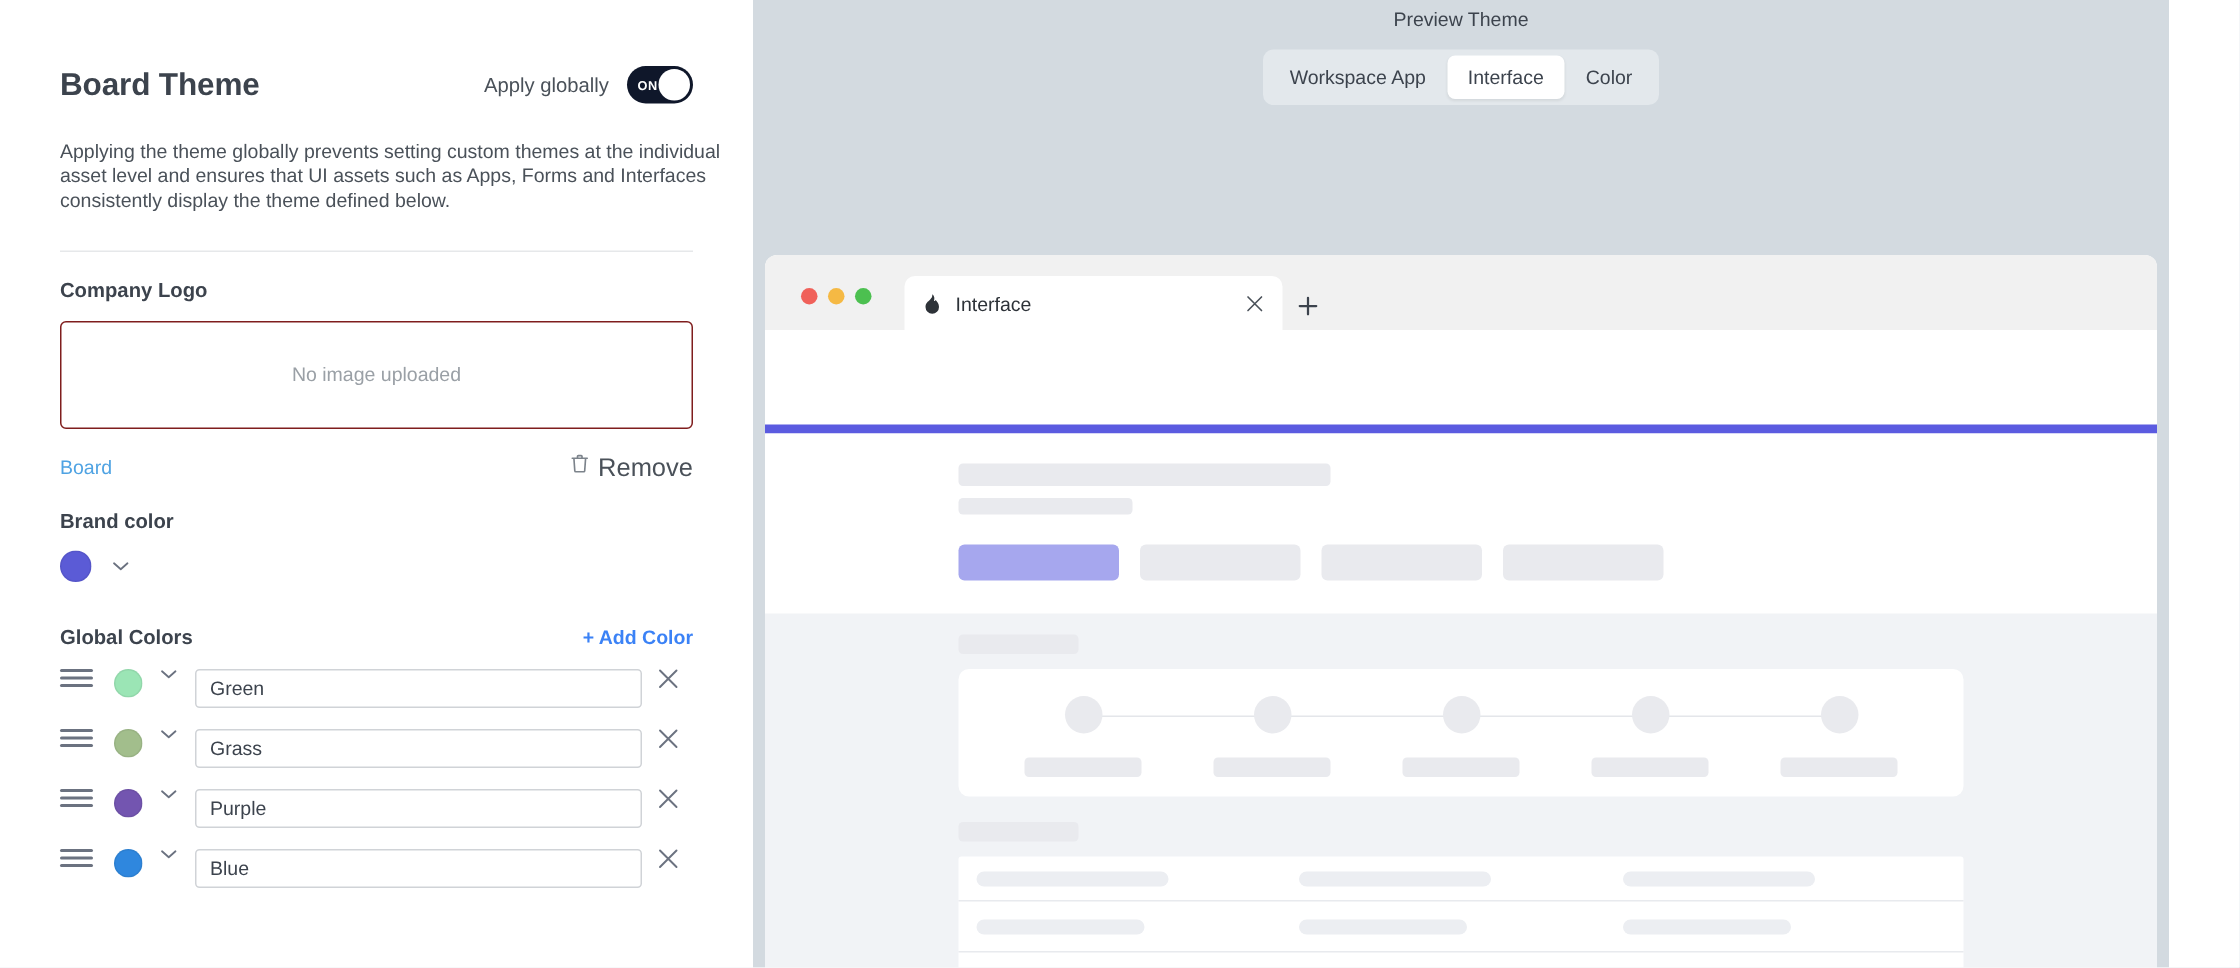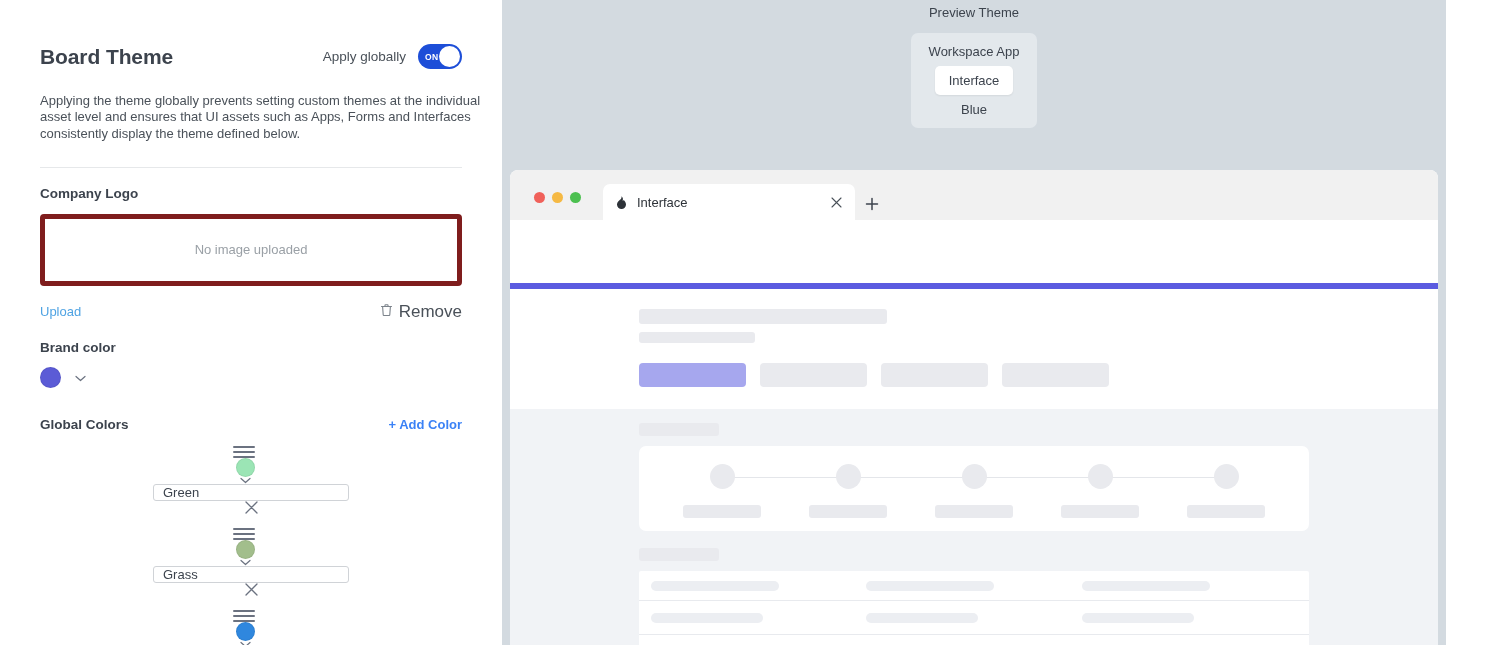"ON" div.toggle { background: #1d4ed8 -> #0f172a }
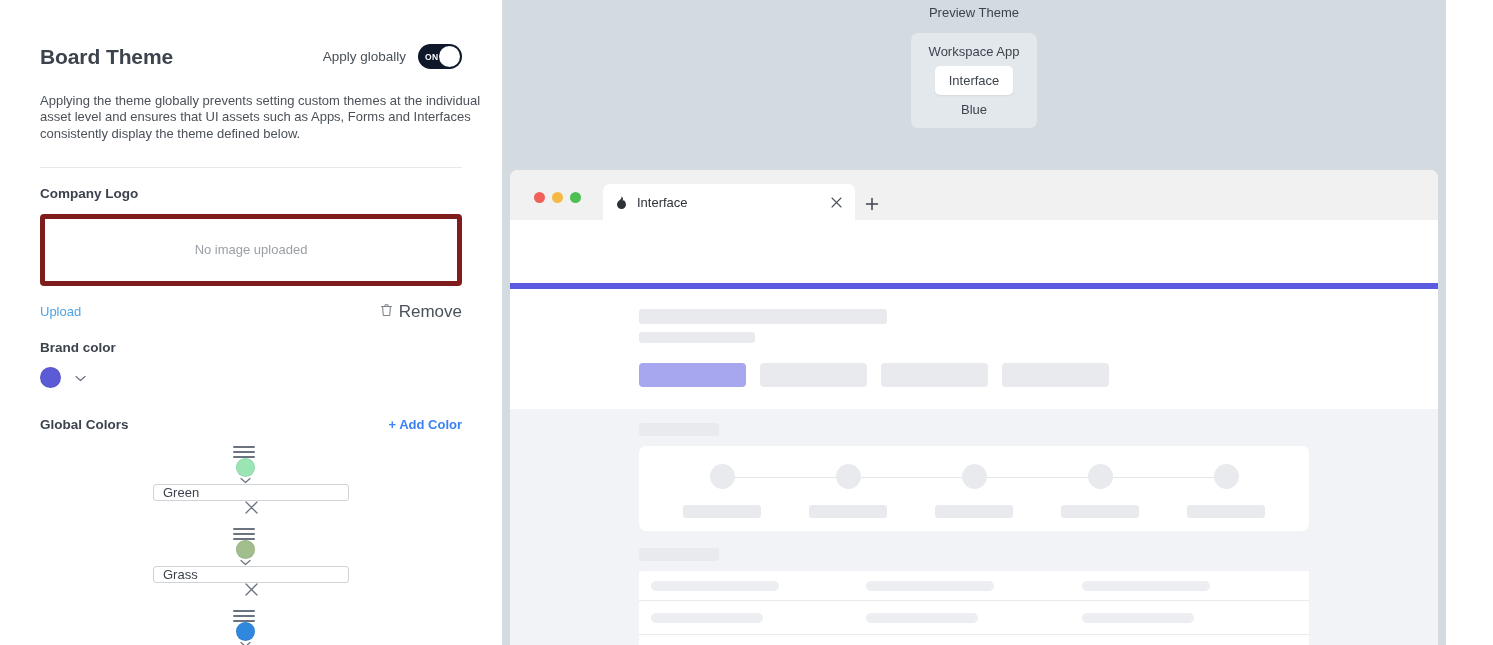"Workspace App" .seg { flex-direction: column -> none }
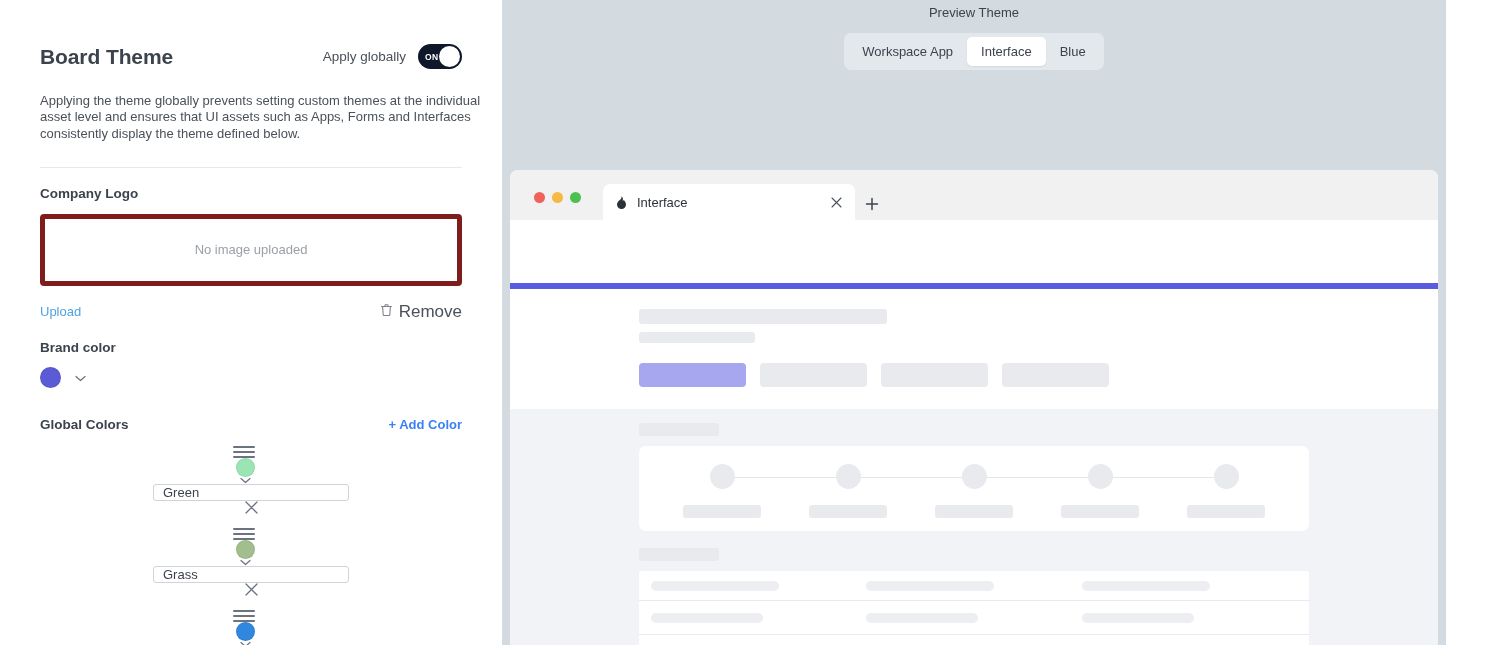"Blue" div.seg-item { text: Blue -> Color }
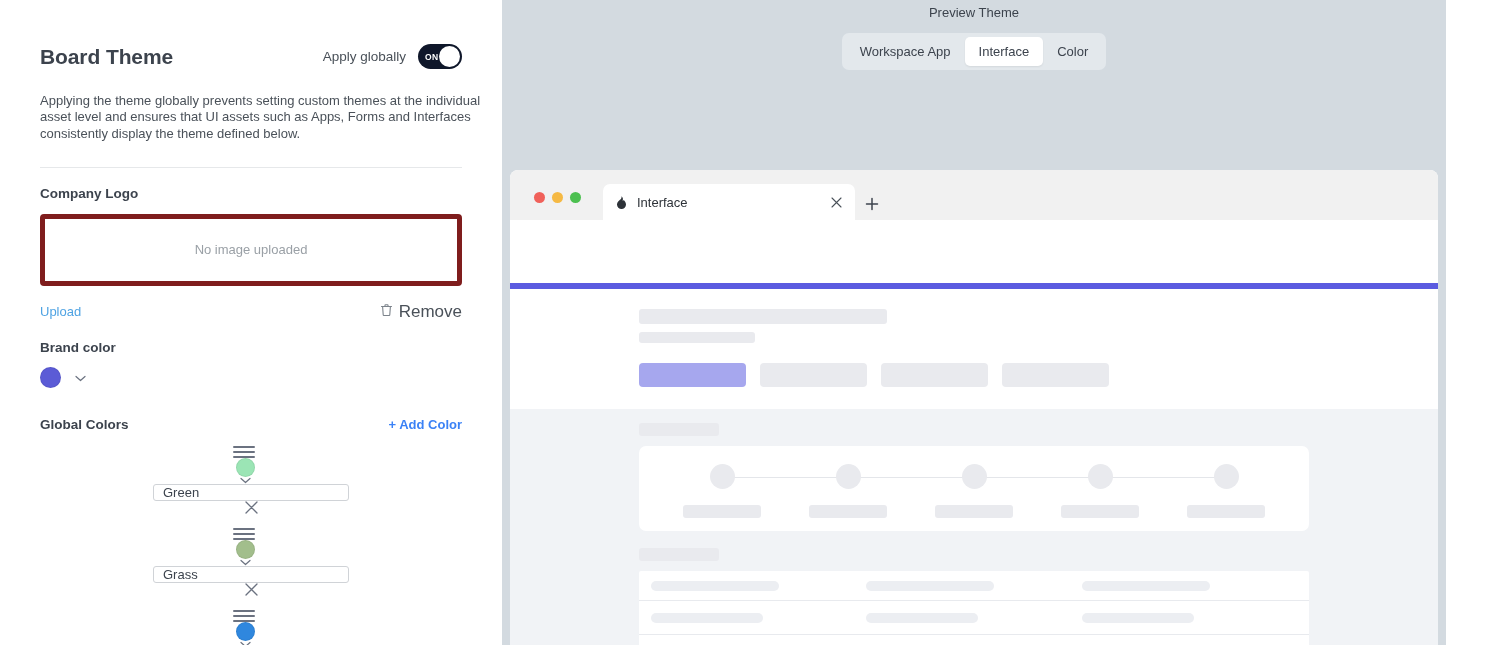"No image uploaded" .logo-box { border: 5px solid #7f1d1d -> 1px solid #7f1d1d }
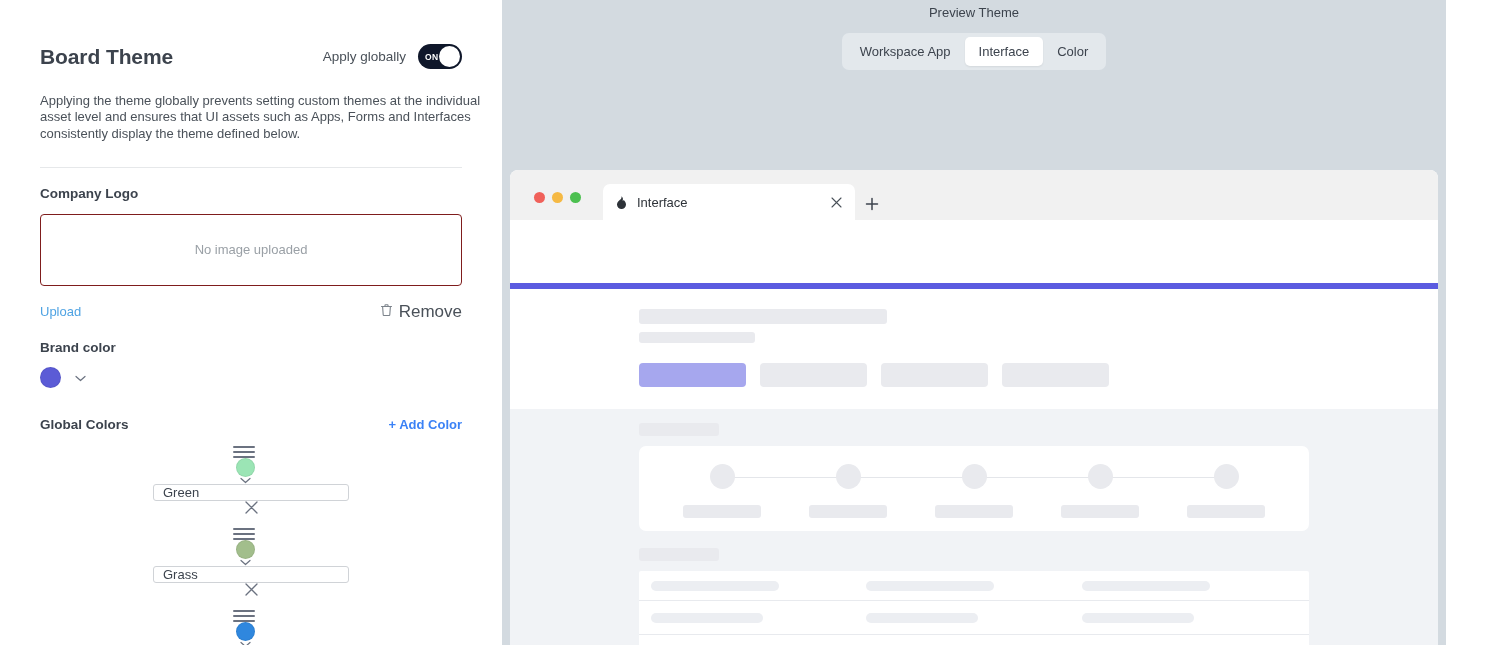"Upload" span.upload-link { text: Upload -> Board }
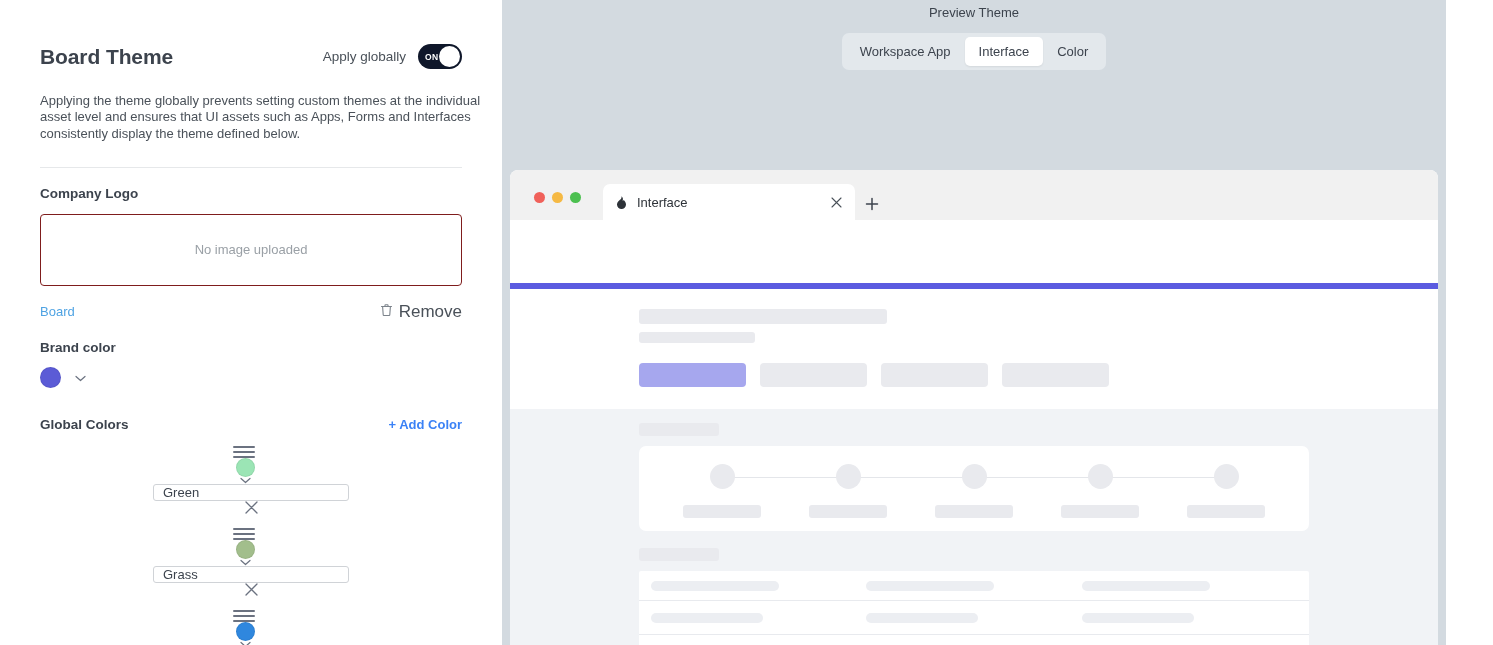"Green" .color-row { align-items: center -> flex-start; flex-direction: column -> none }
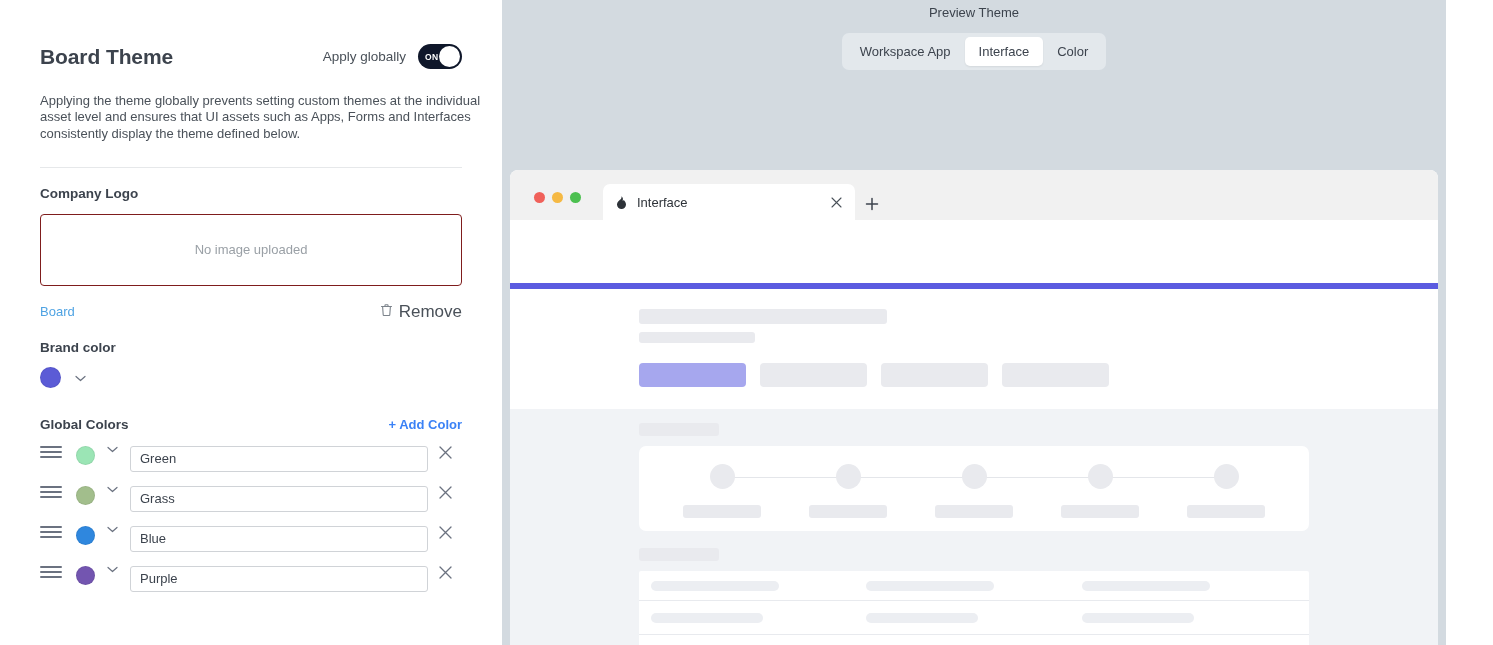"Blue" div.color-row { order: before "Purple" -> after "Purple" }
